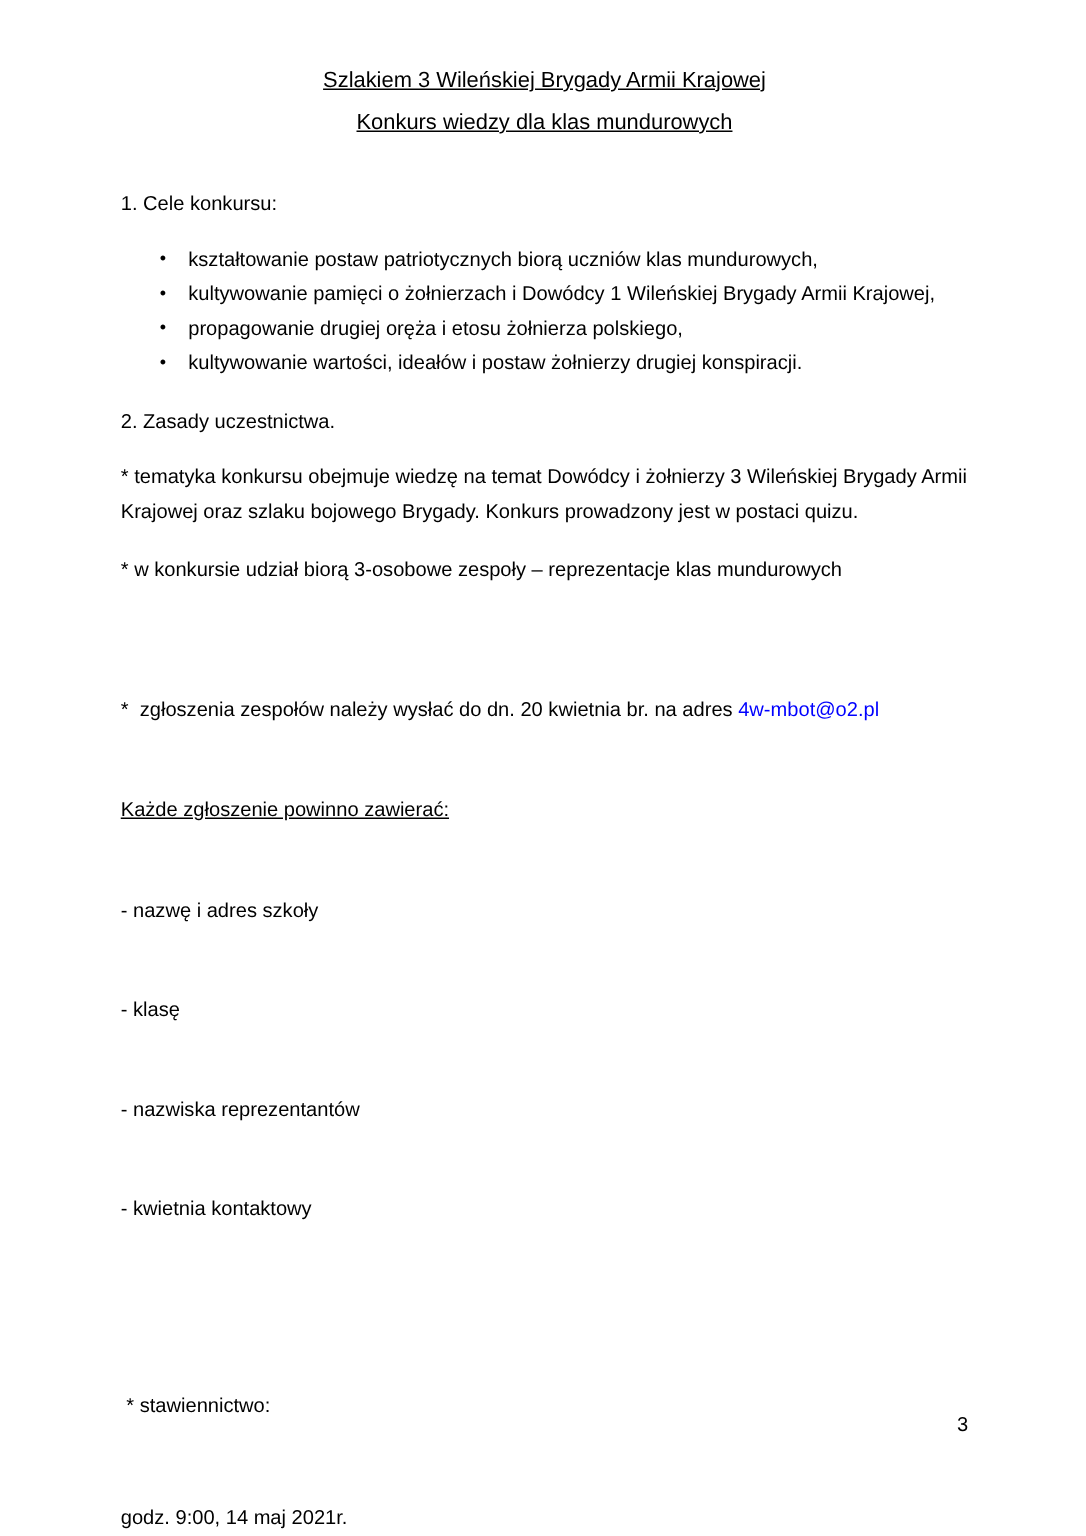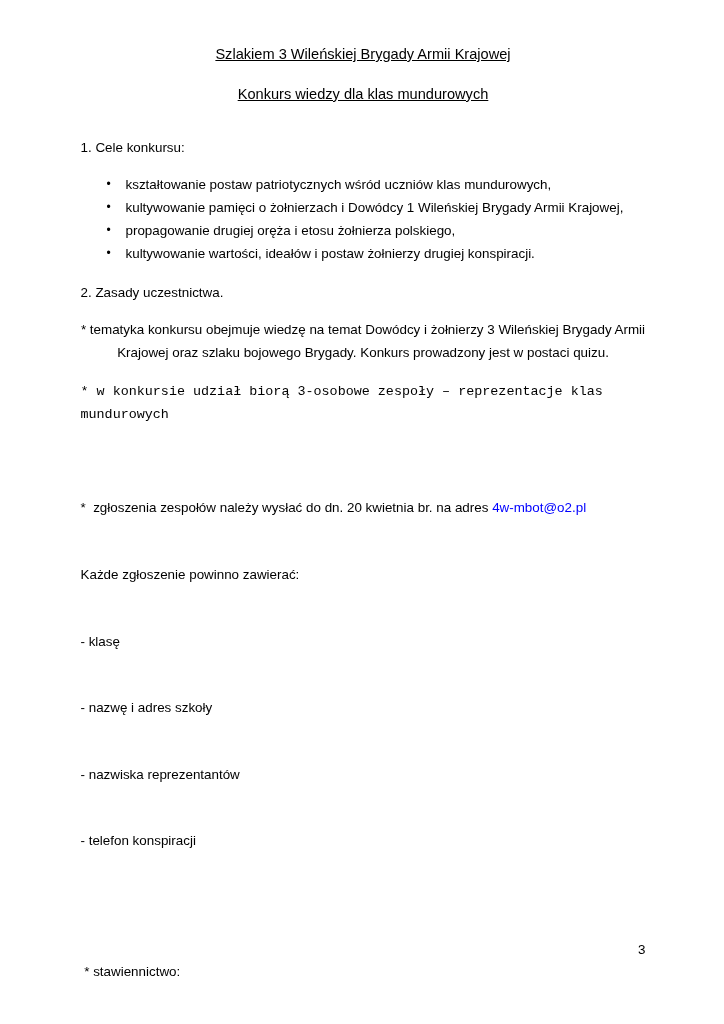"Konkurs wiedzy dla klas mundurowych" .doc-title + .doc-title { margin-top: 24px -> 12px }
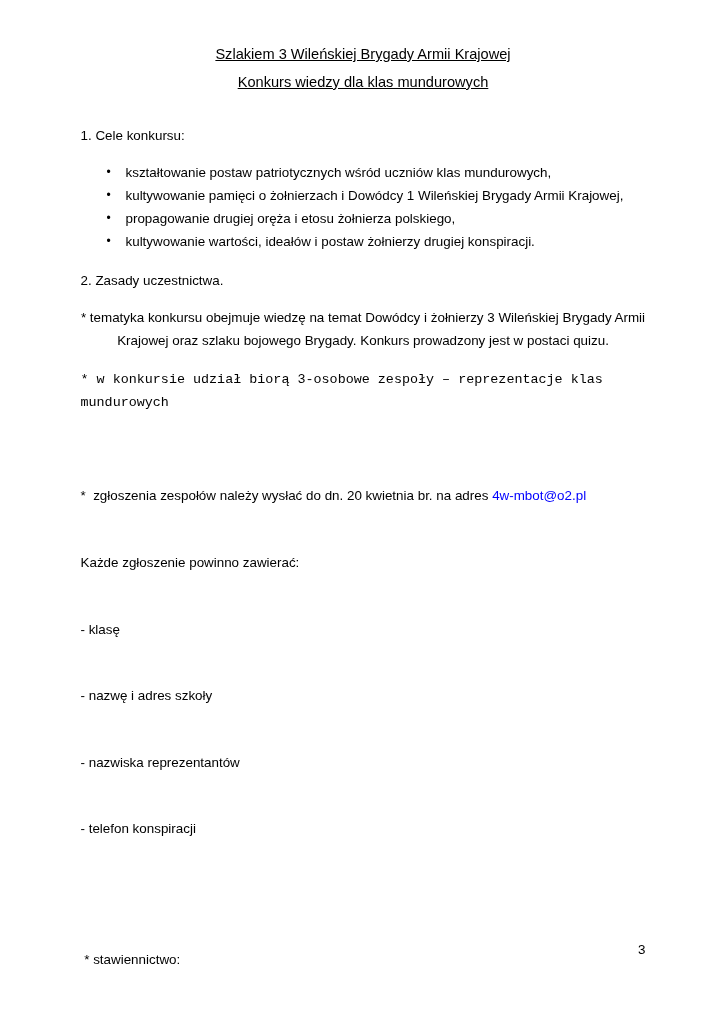"kształtowanie postaw patriotycznych" span { text: wśród -> biorą }
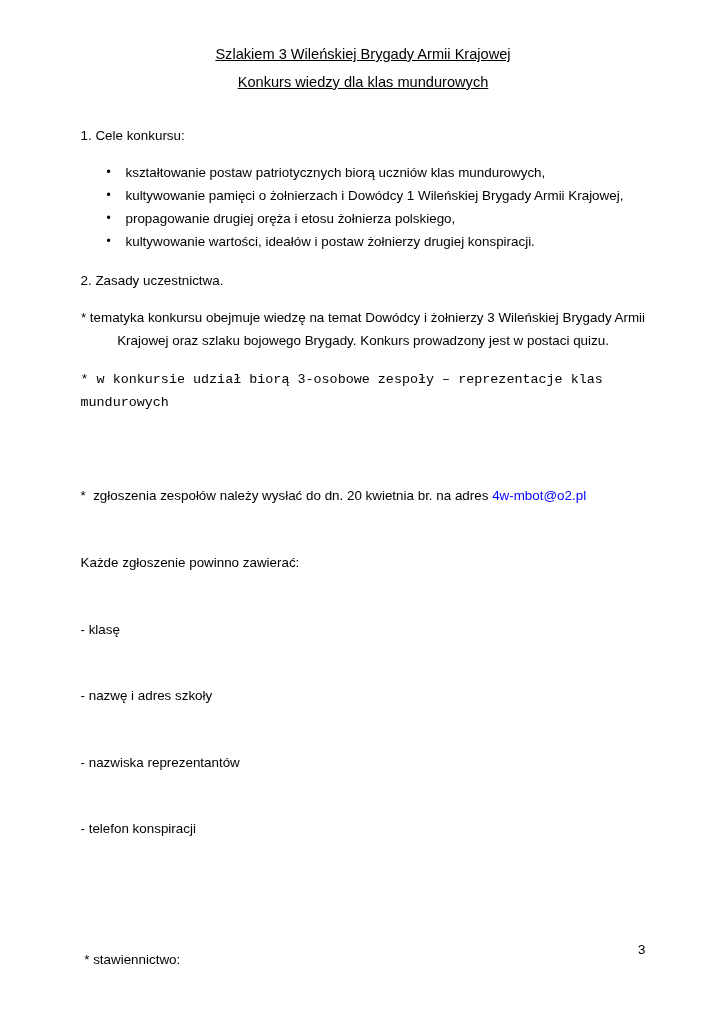"* tematyka konkursu obejmuje wiedzę" .para { text-align: center -> none }
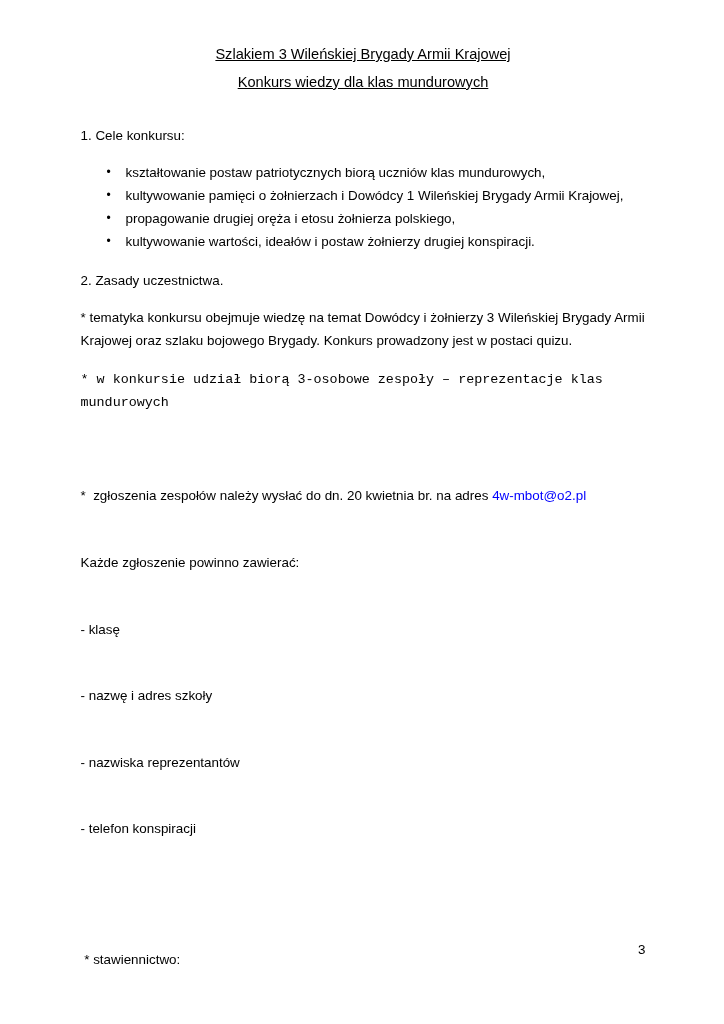"* w konkursie udział biorą" .para-gap { font-family: Liberation Mono, monospace -> none }
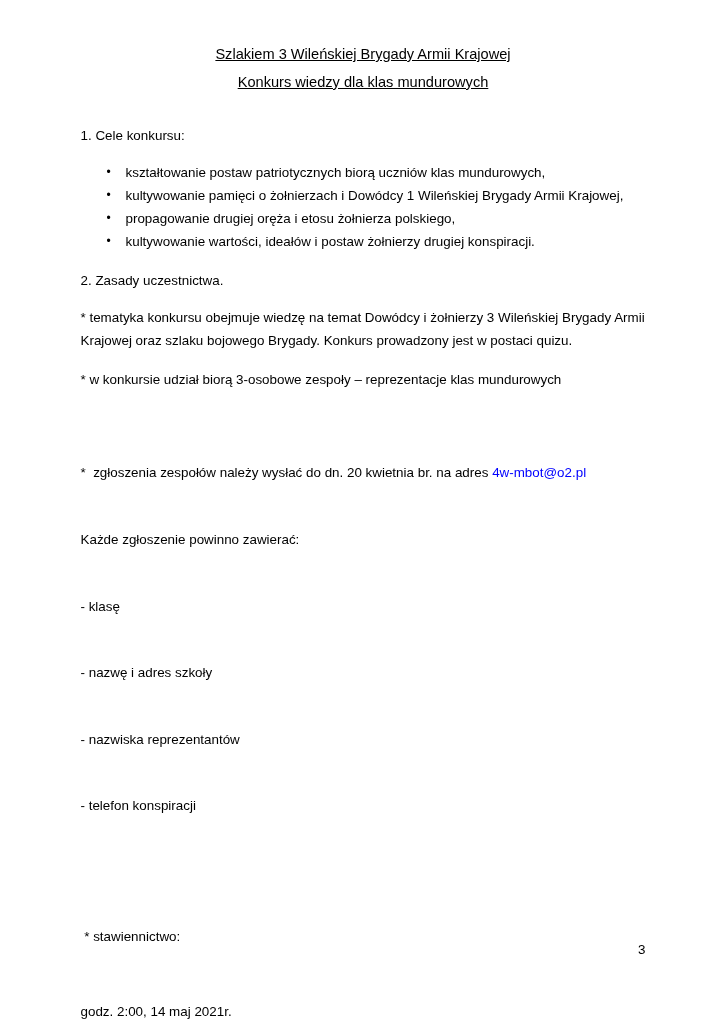"Każde zgłoszenie powinno zawierać:" .registration-block .underlined { text-decoration: none -> underline }
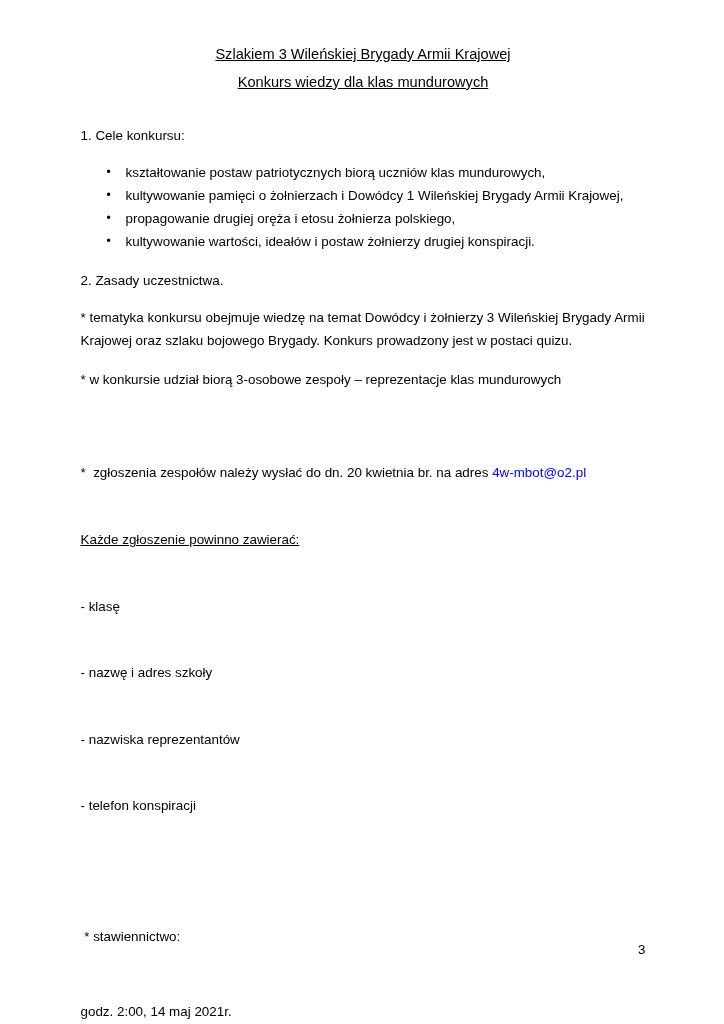"- klasę" div { order: before "- nazwę i adres szkoły" -> after "- nazwę i adres szkoły" }
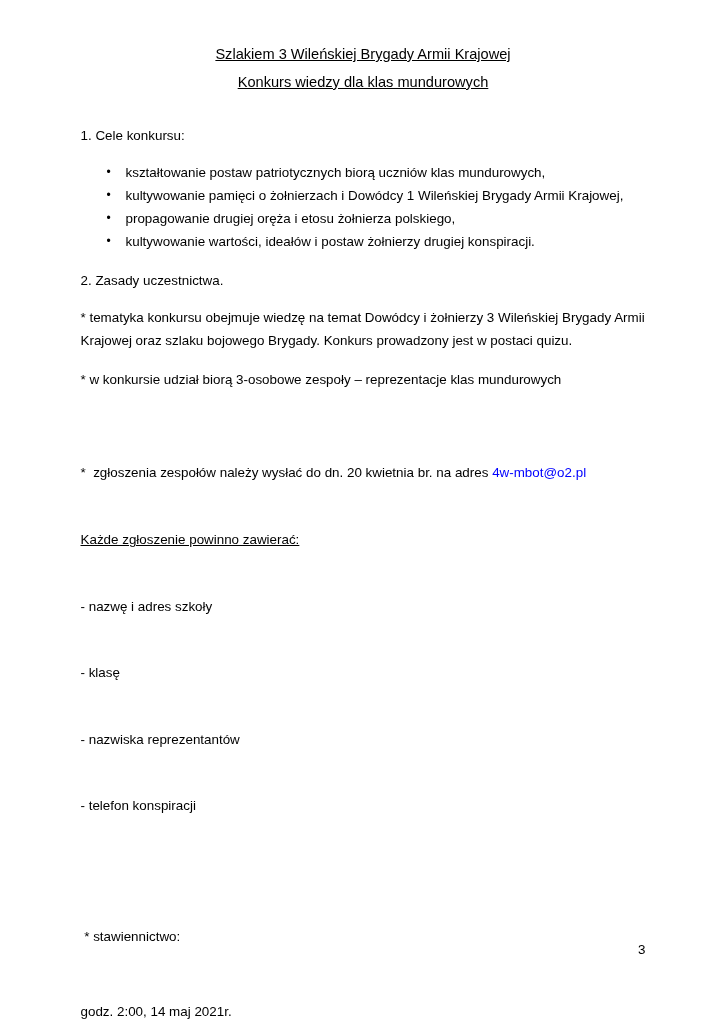"- telefon konspiracji" div { text: telefon konspiracji -> kwietnia kontaktowy }
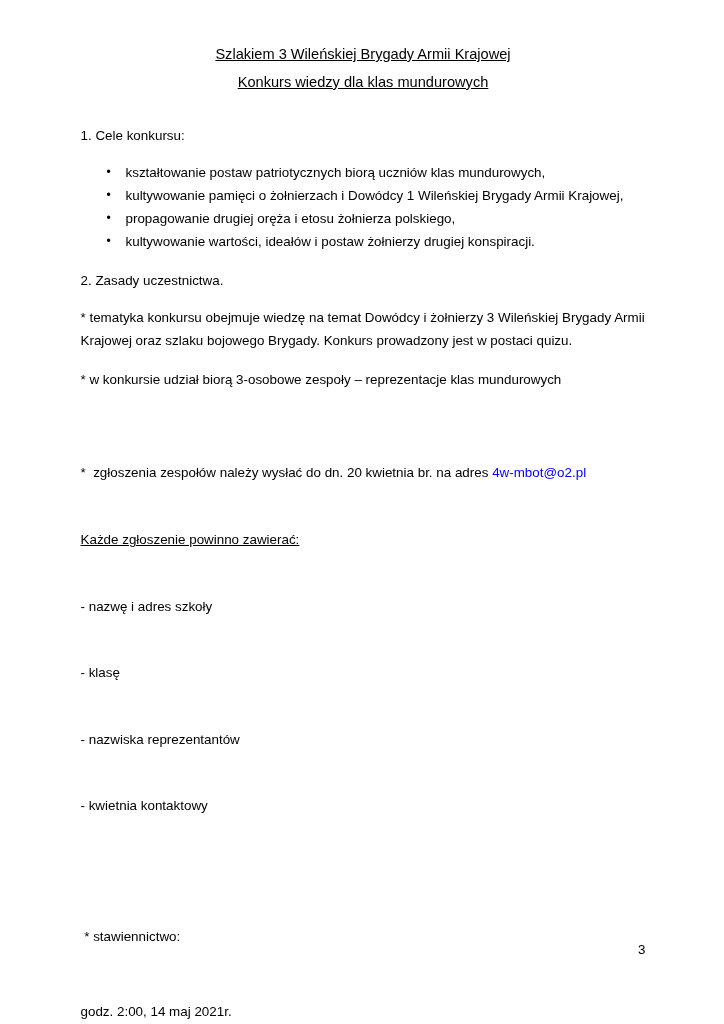"godz. 2:00, 14 maj 2021r." div { text: 2:00 -> 9:00 }
